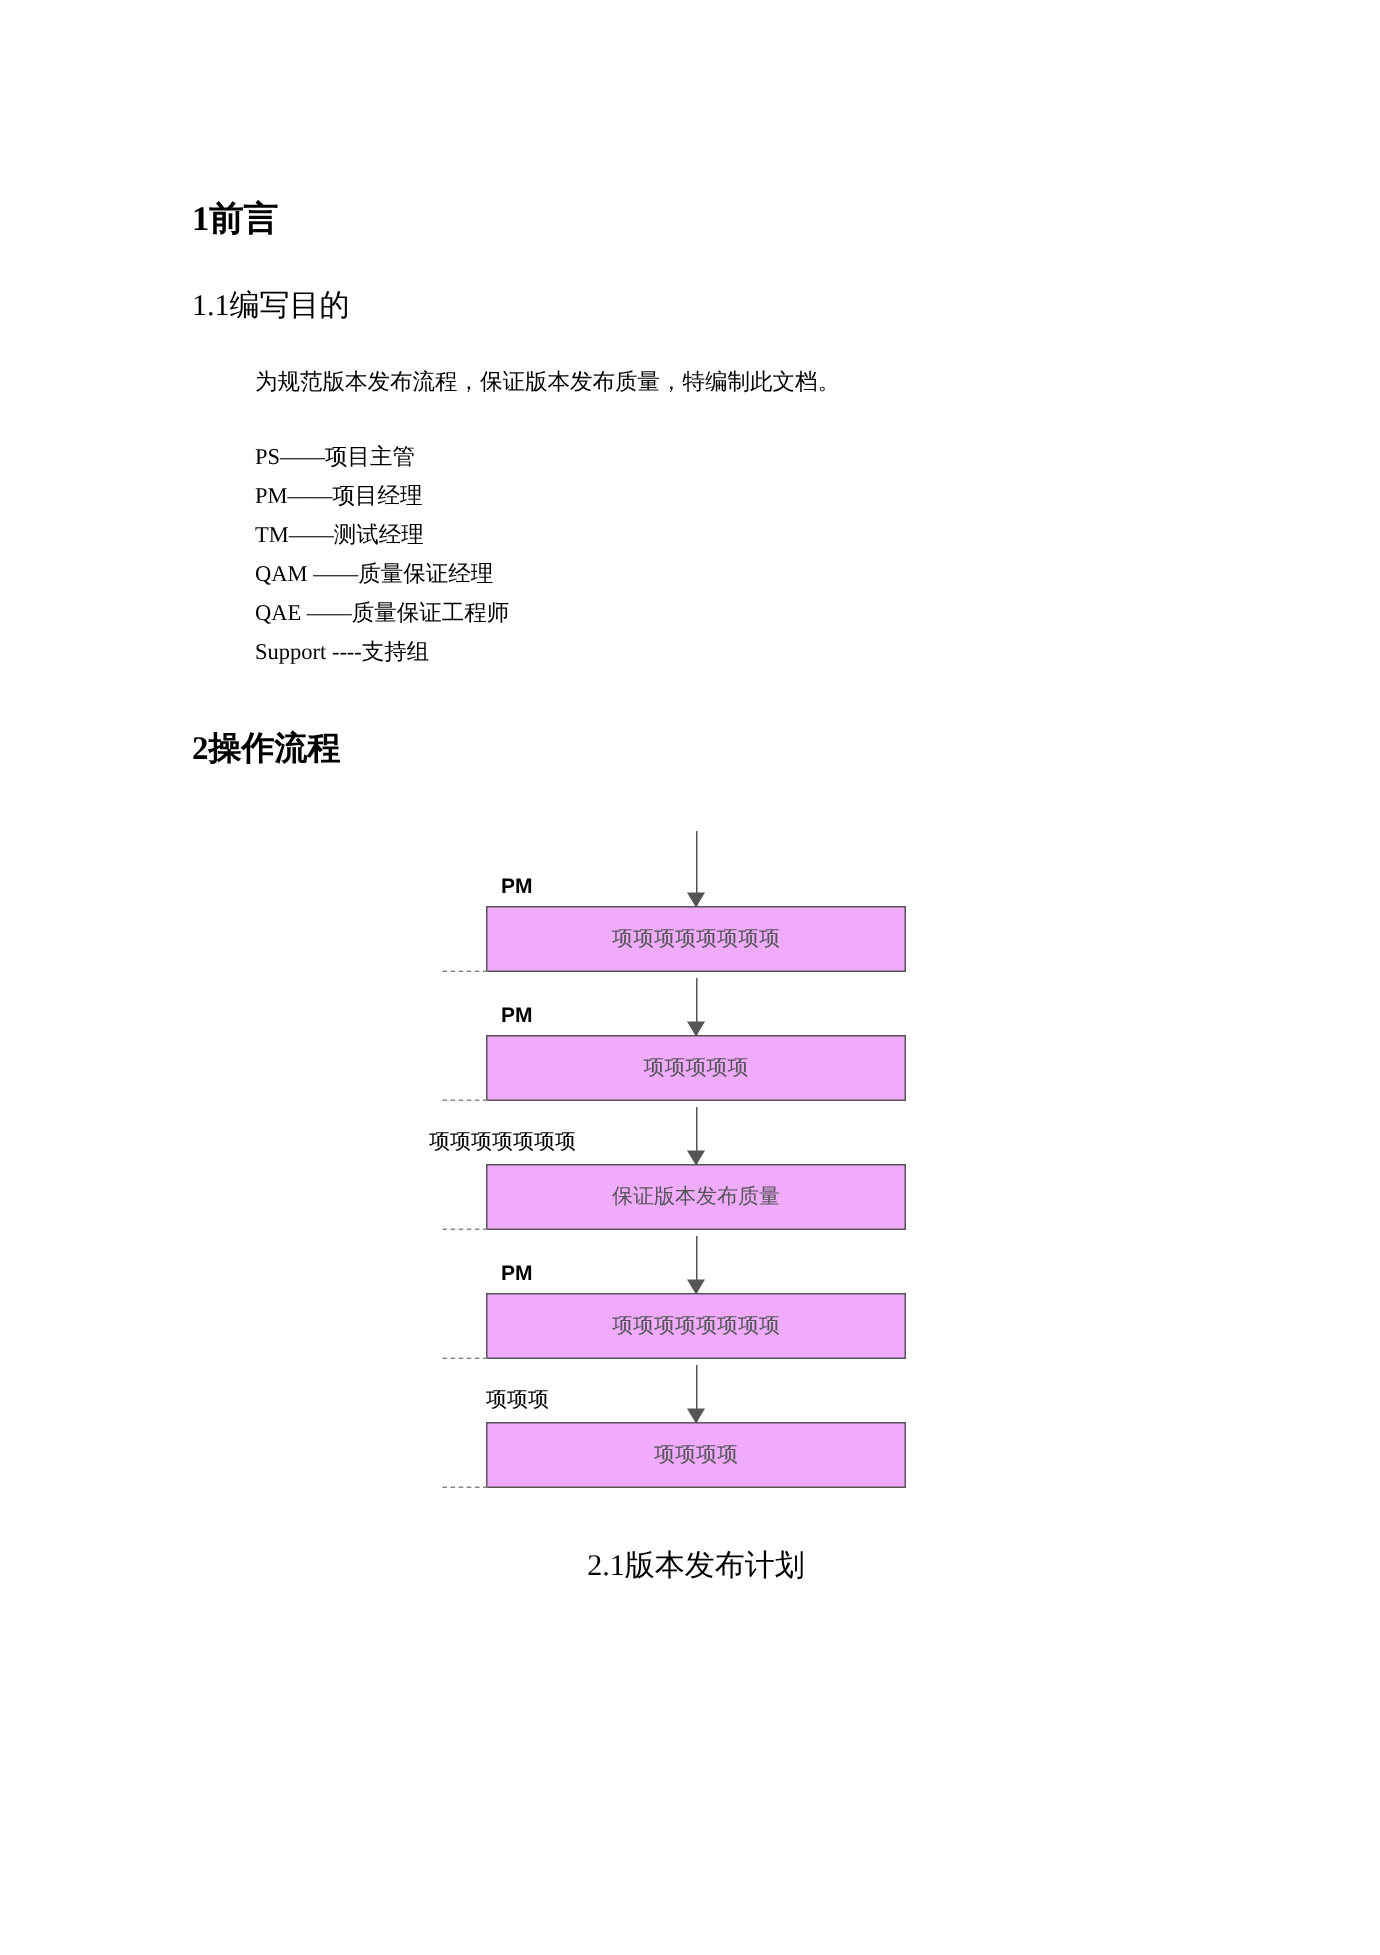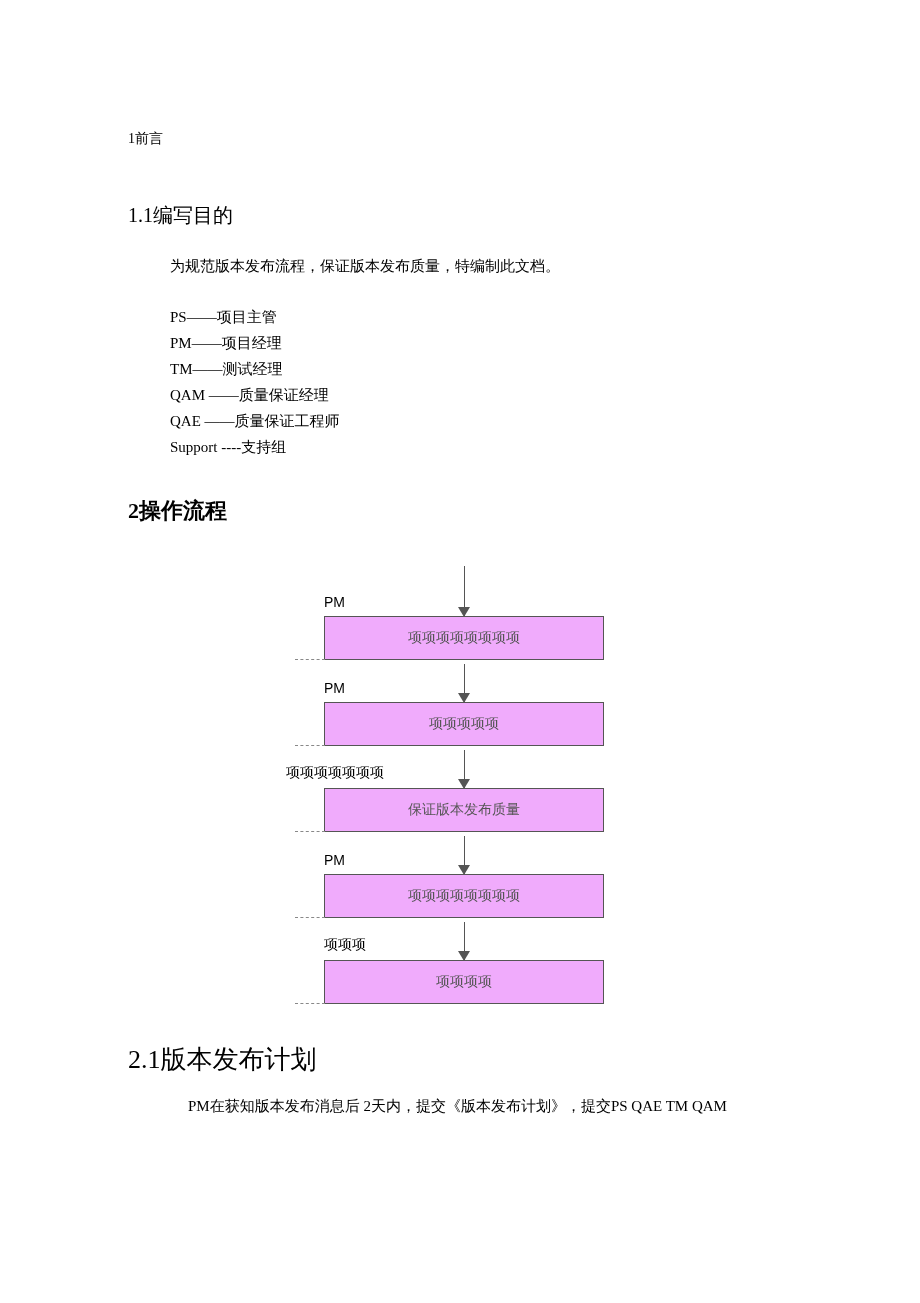"1前言" .h1 { font-size: 14px -> 23px; font-weight: normal -> bold; margin: 0 0 54px 0 -> 0 0 29px 0 }
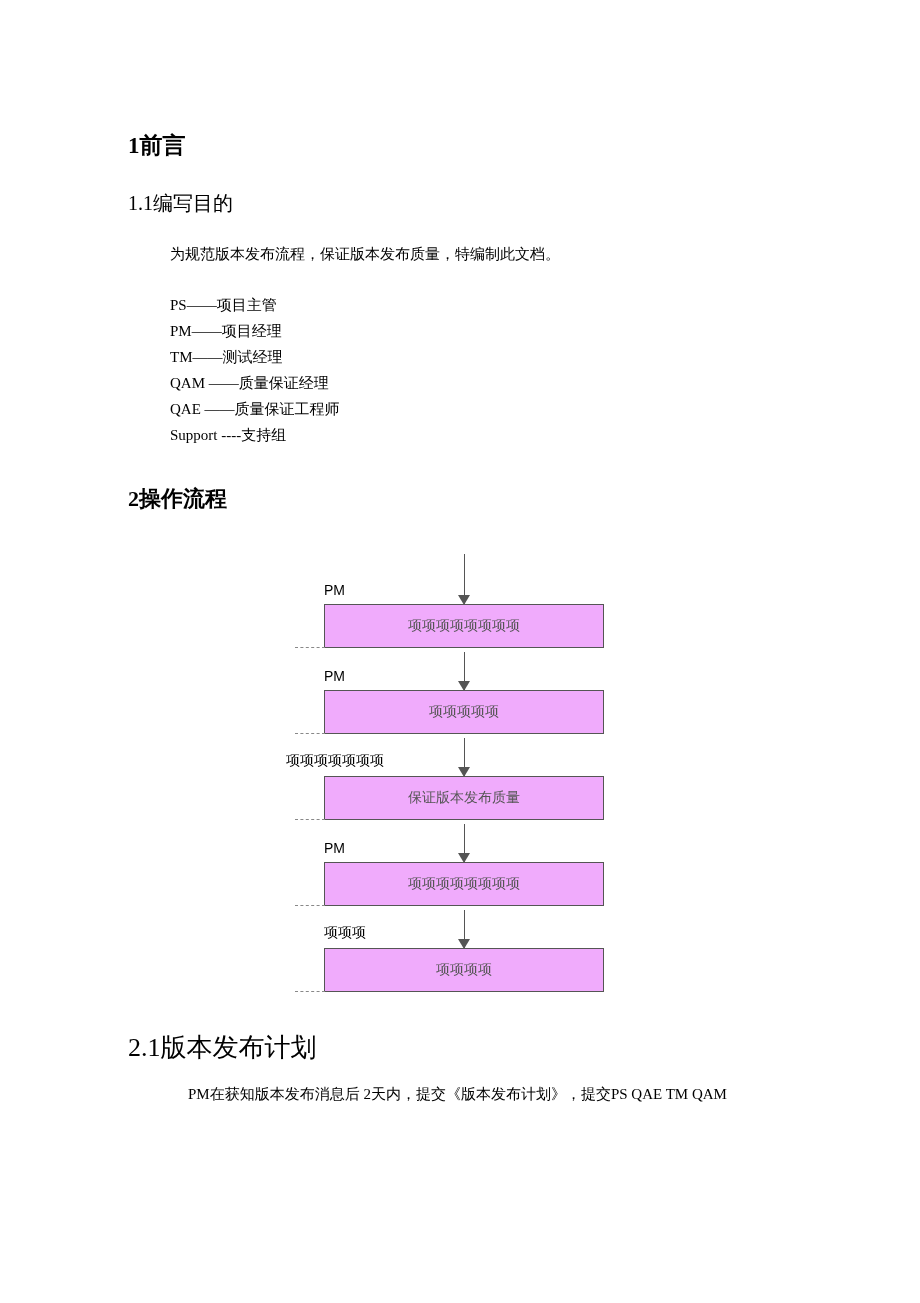"PM" .role-label { font-weight: normal -> bold; left: 0 -> 10px }
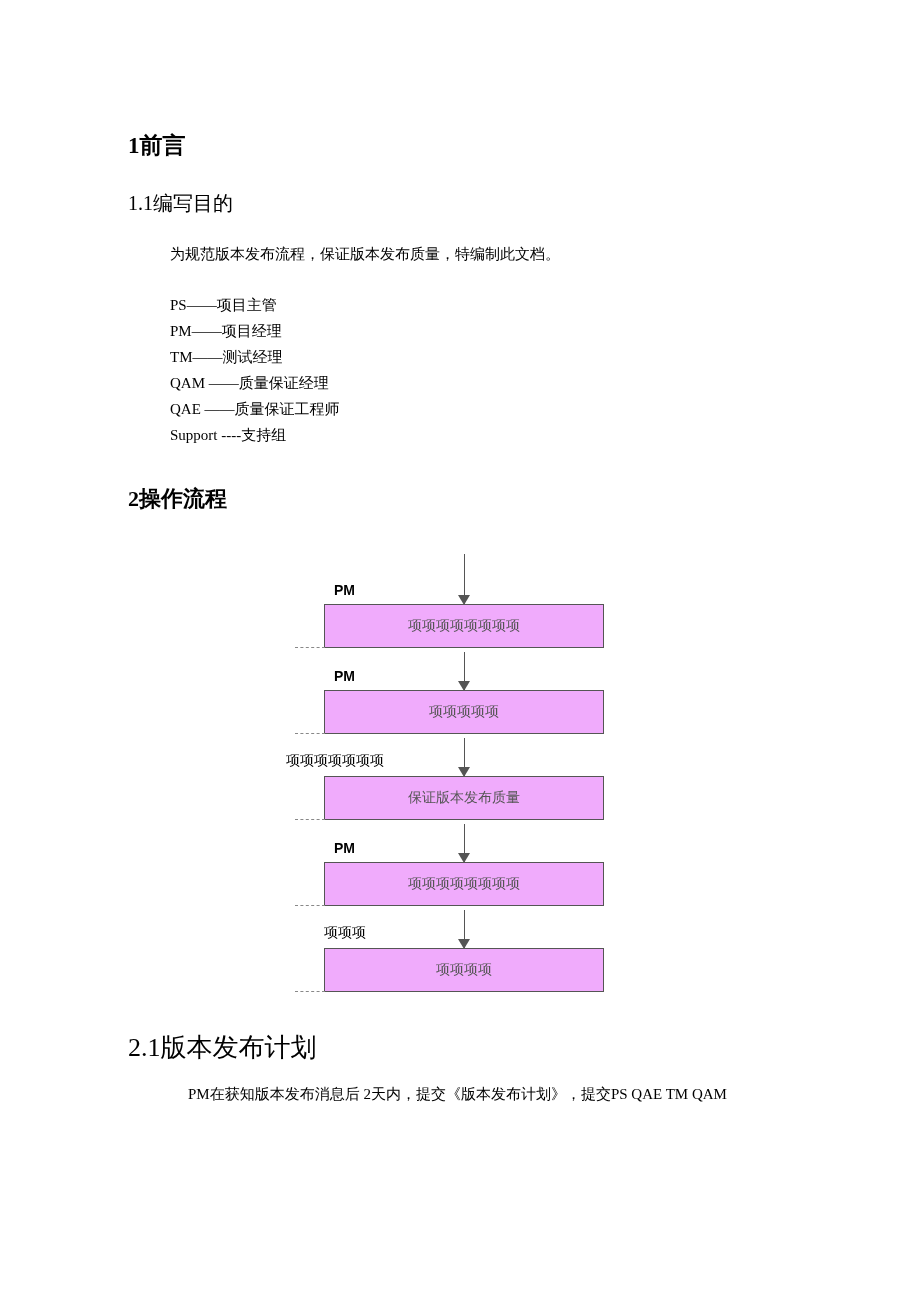"2.1版本发布计划" .h2b { font-size: 26px -> 20px; text-align: none -> center }
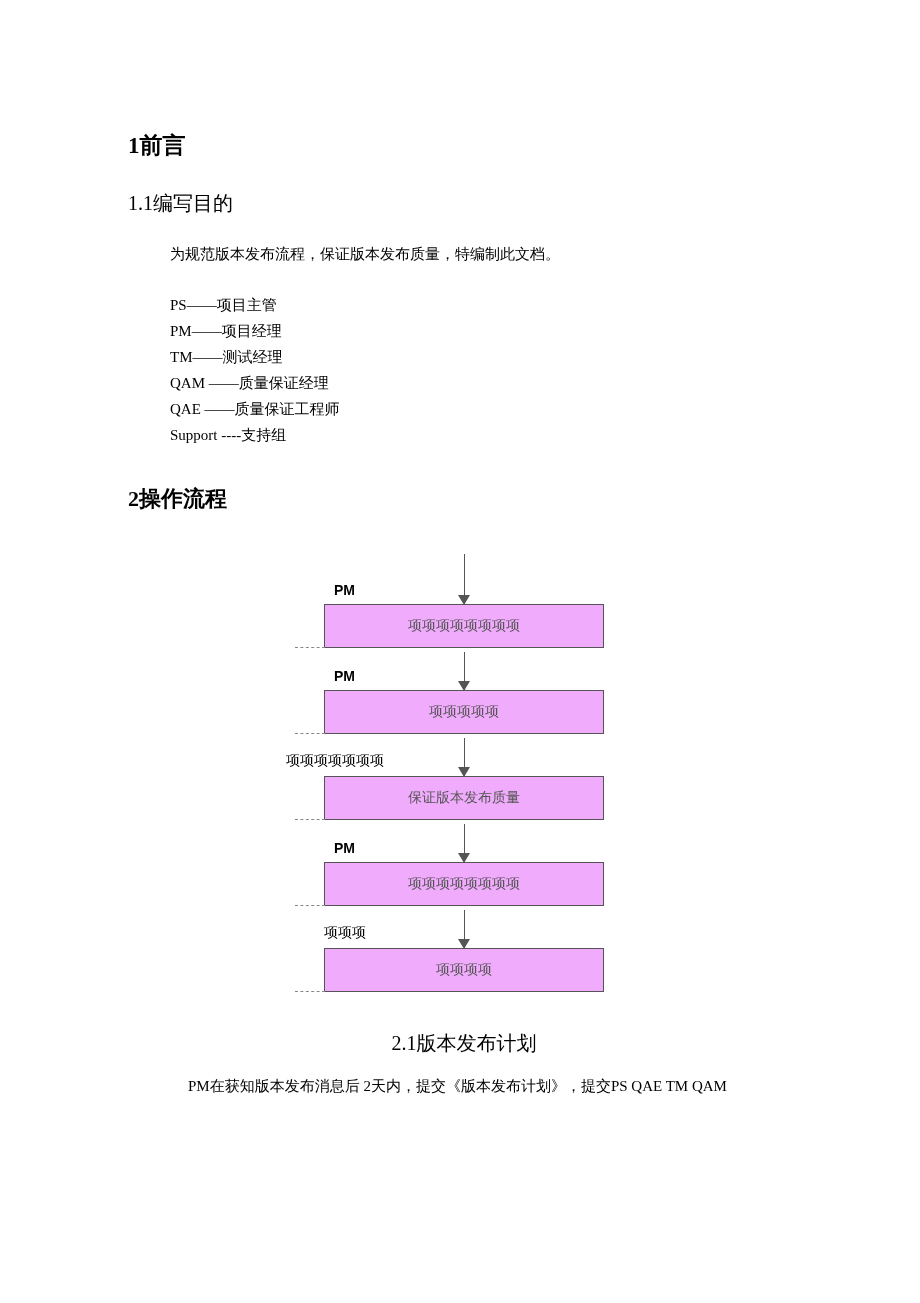"PM在获知版本发布消息后 2天内，提交《版本发布计划》，提交PS QAE TM" p.para21 { html: <p>PM在获知版本发布消息后 2天内，提交《版本发布计划》，提交PS QAE TM QAM</p> -> none }
